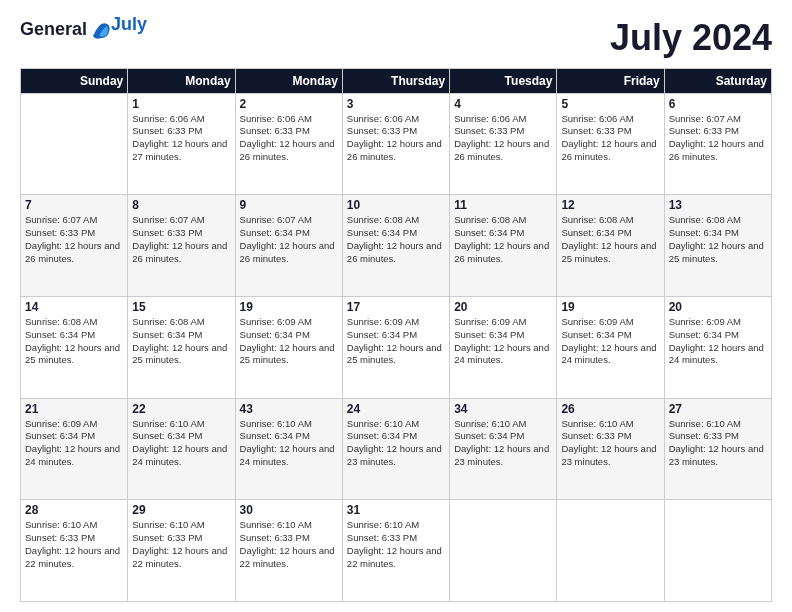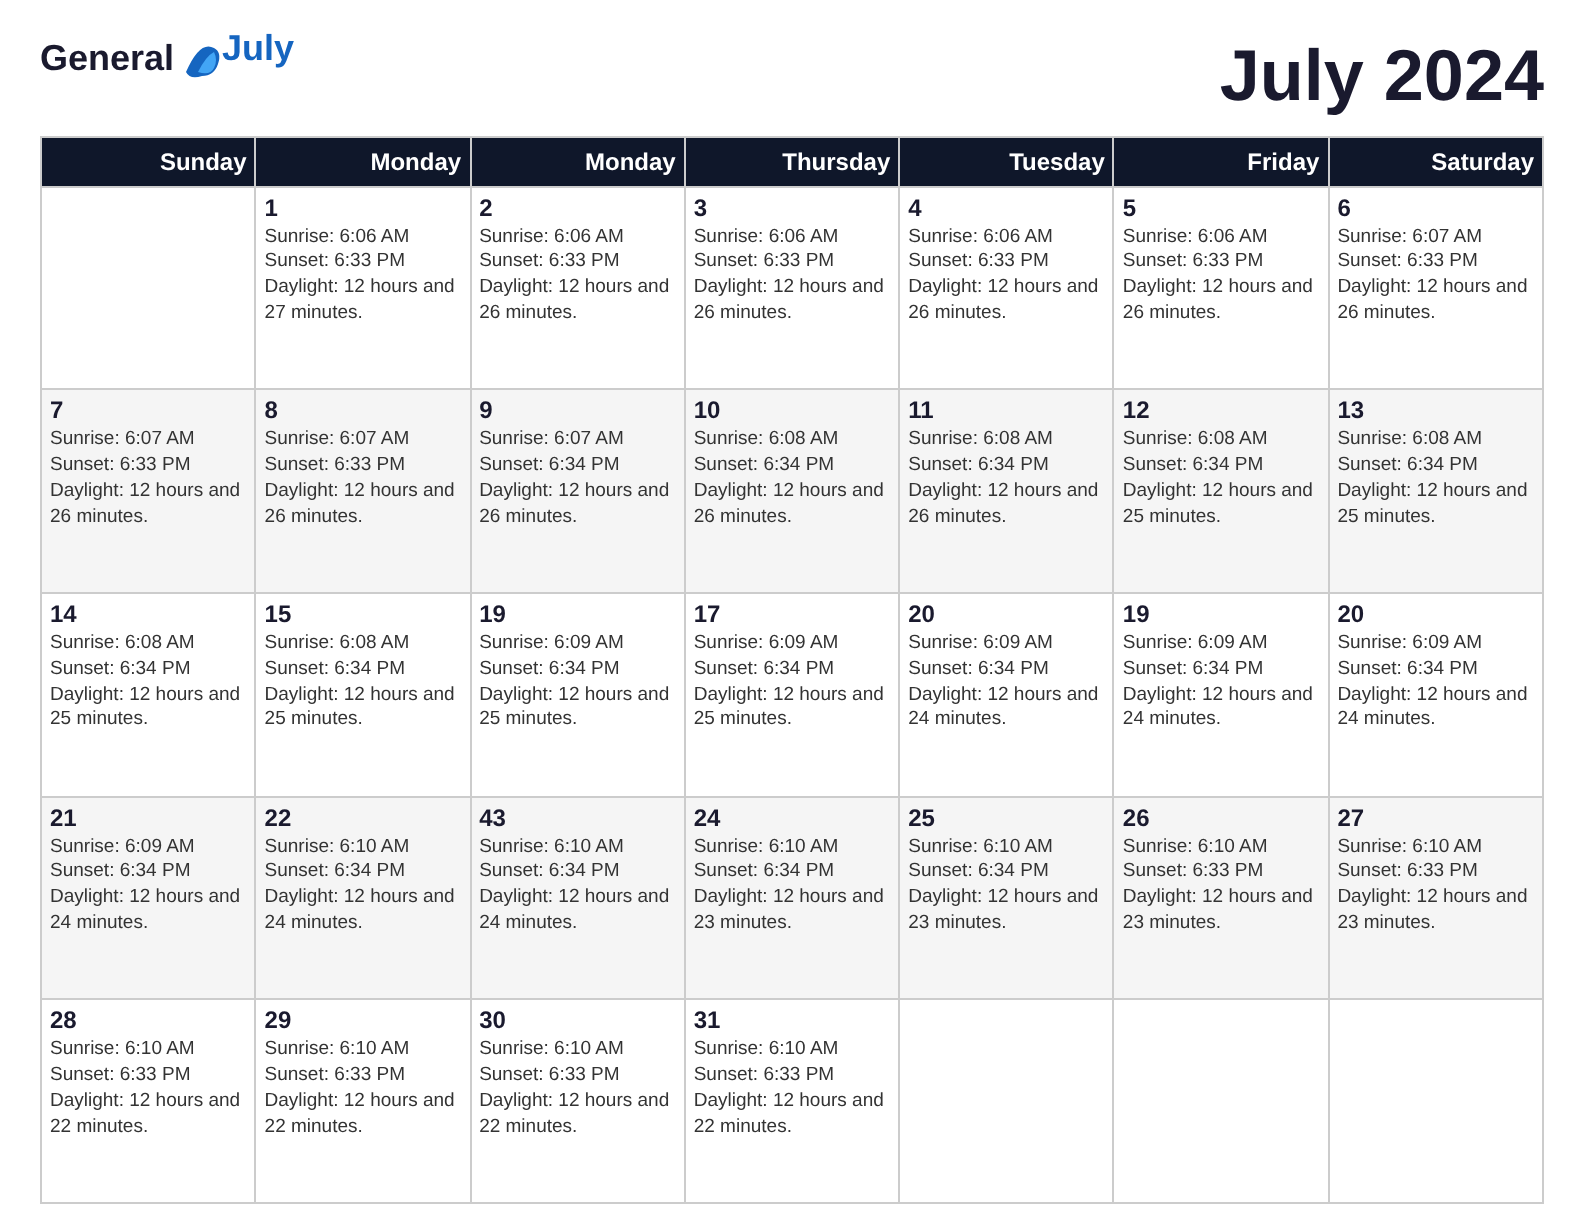"25" span.day-number { text: 25 -> 34 }
